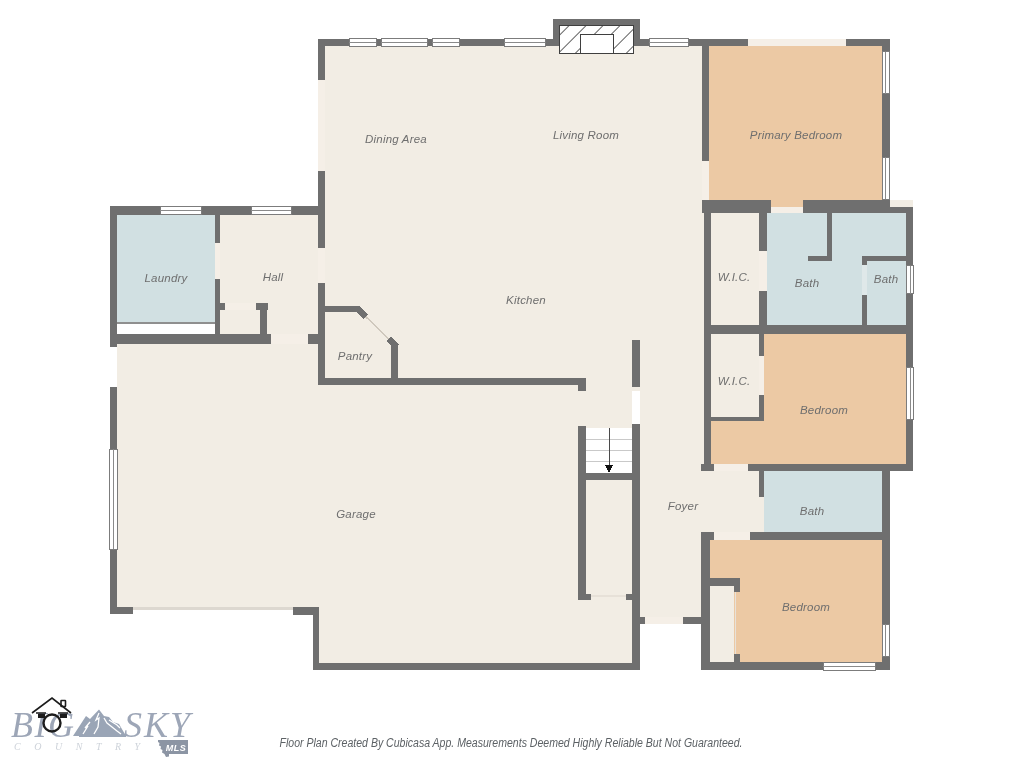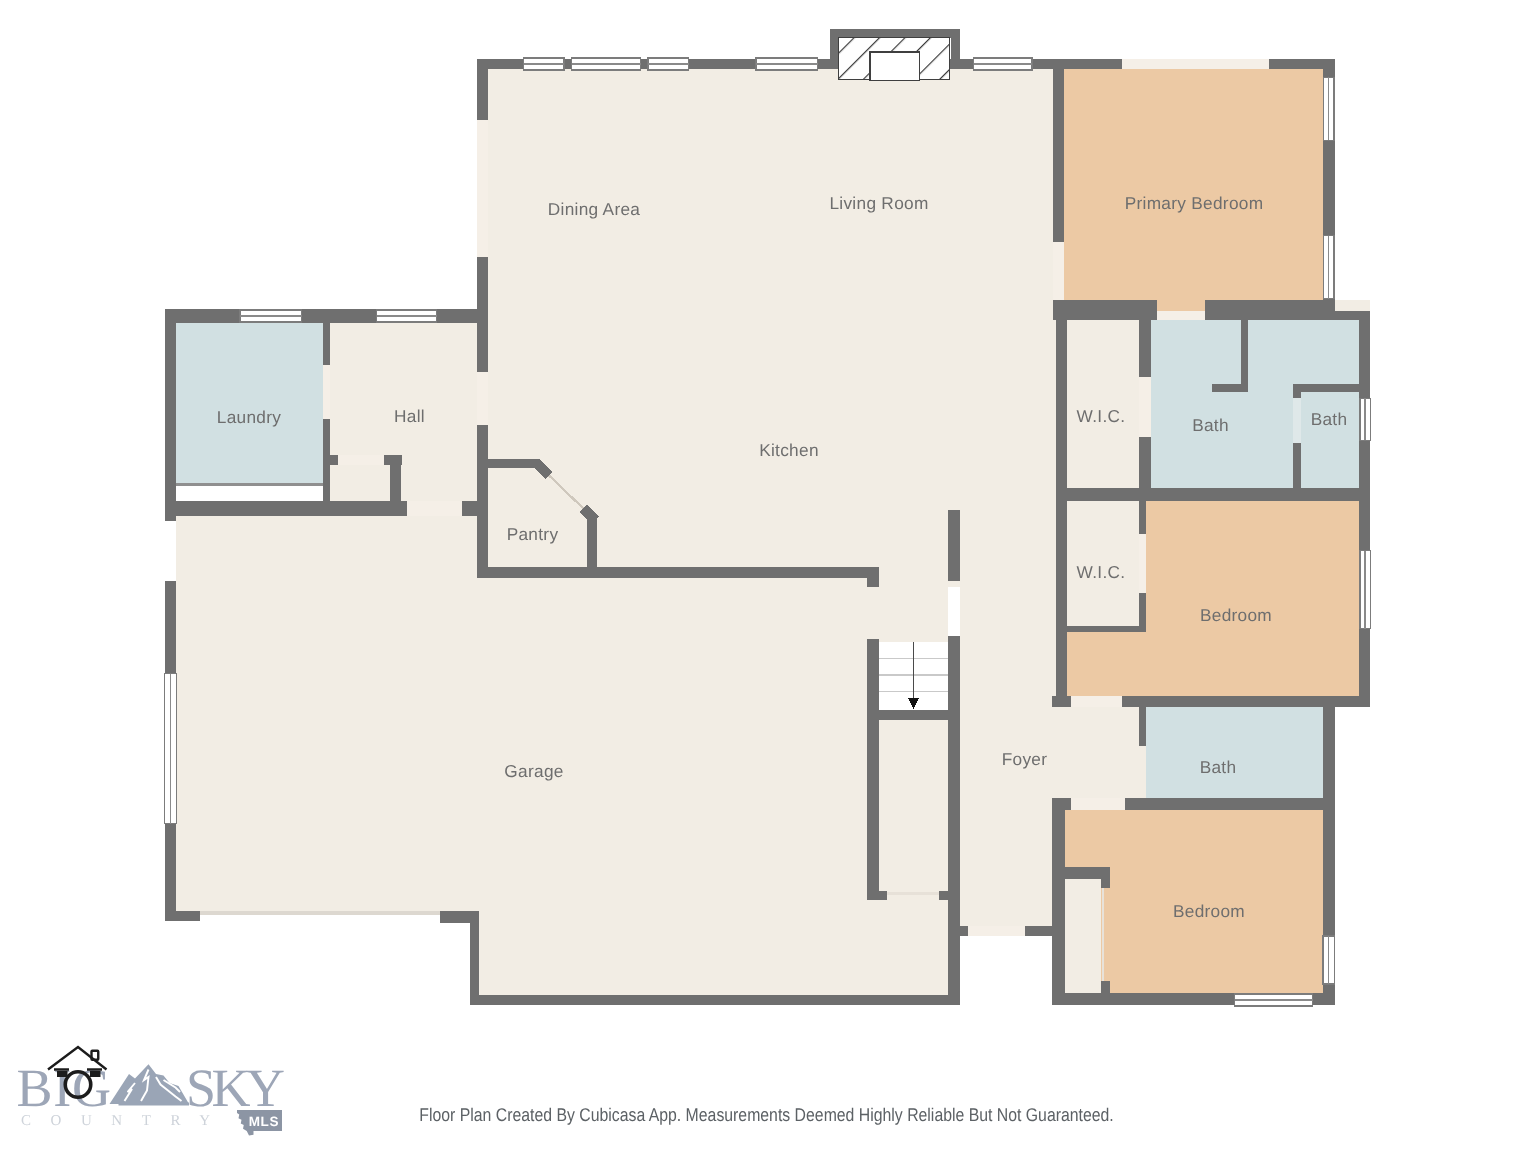"Dining Area" .wrap { font-style: none -> italic }
